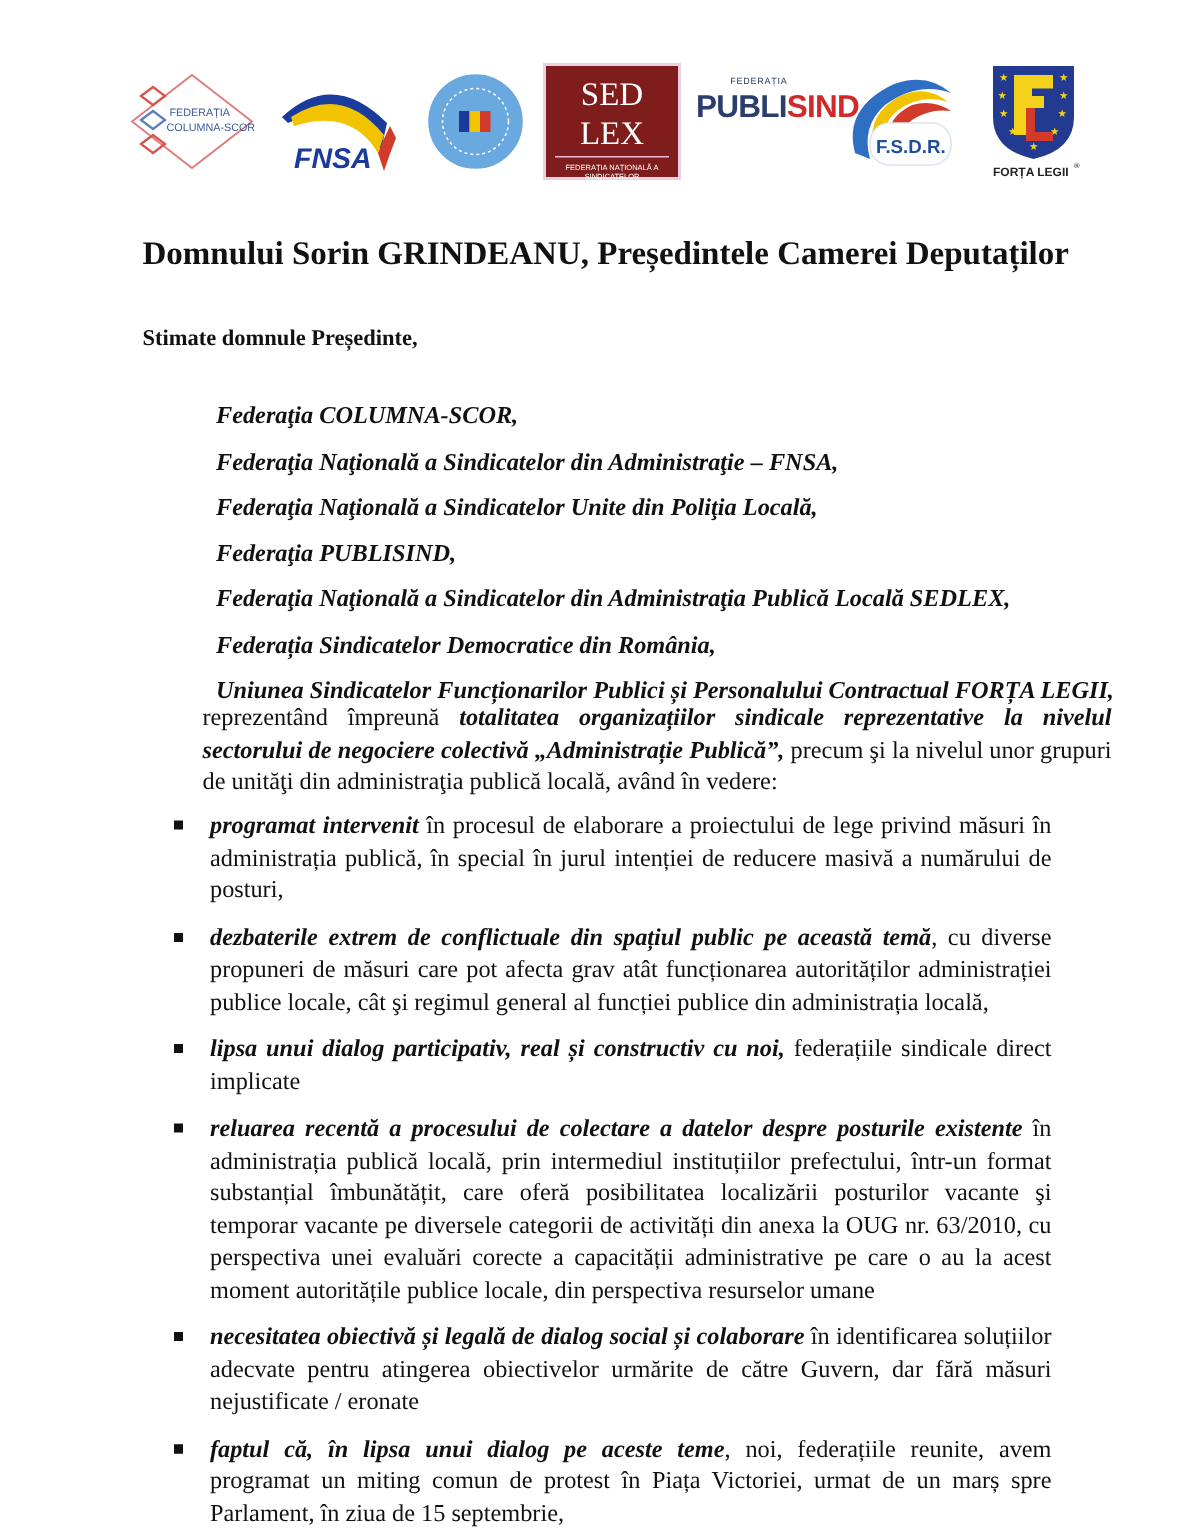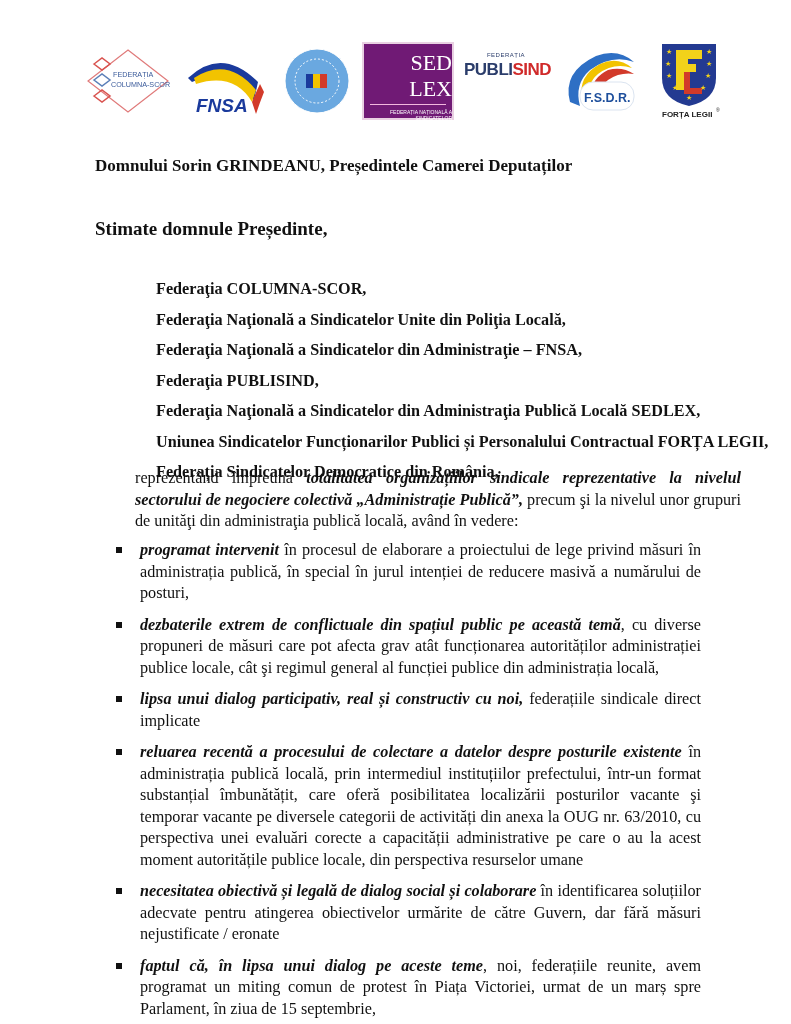"SED LEX" div.logo { background: #701a75 -> #7f1d1d; text-align: right -> center }
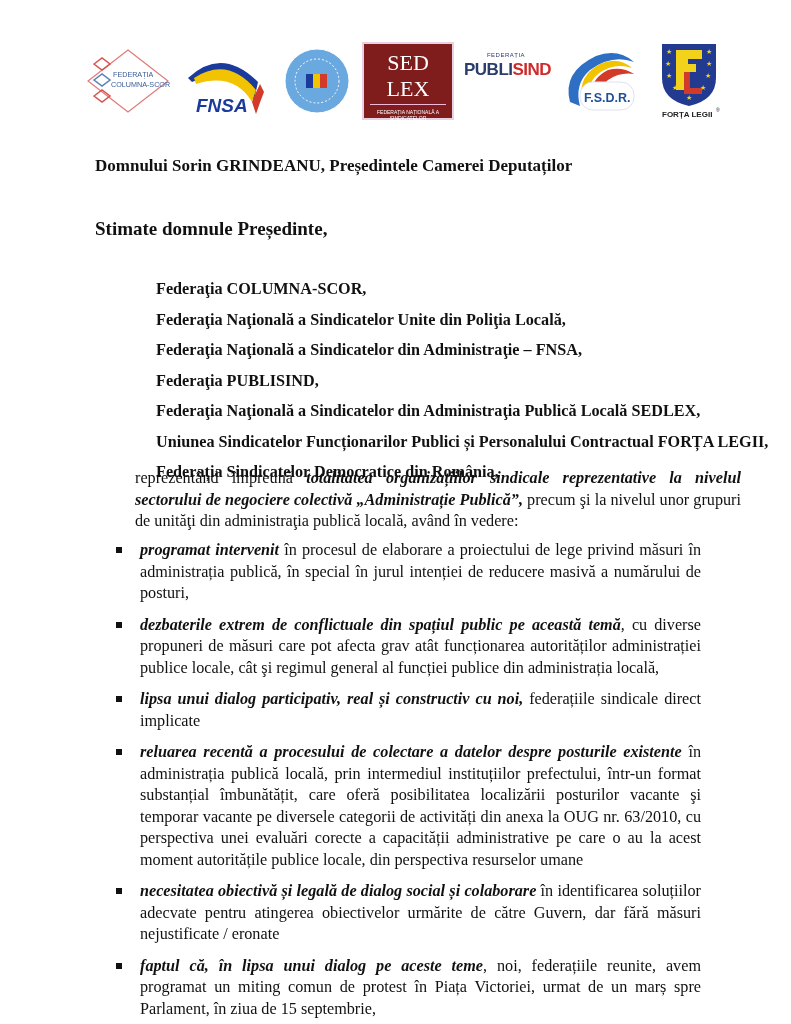"PUBLISIND" div { font-size: 17px -> 21px }
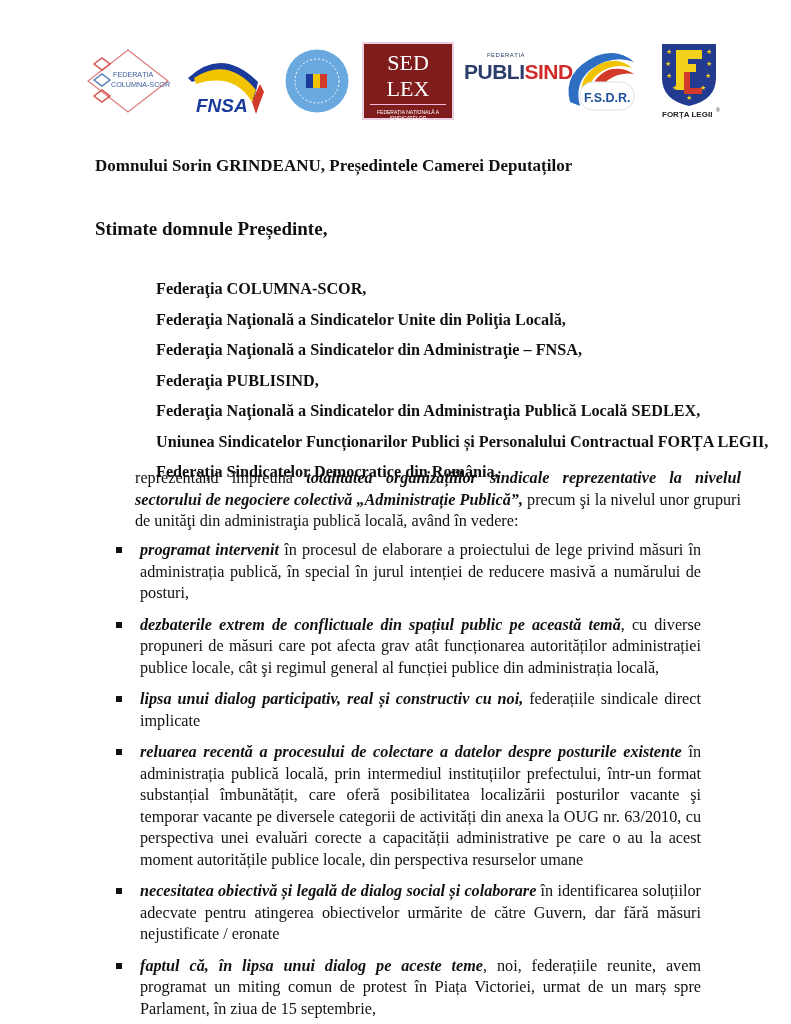"Domnului Sorin GRINDEANU, Președintele" .title { font-size: 17px -> 22px }
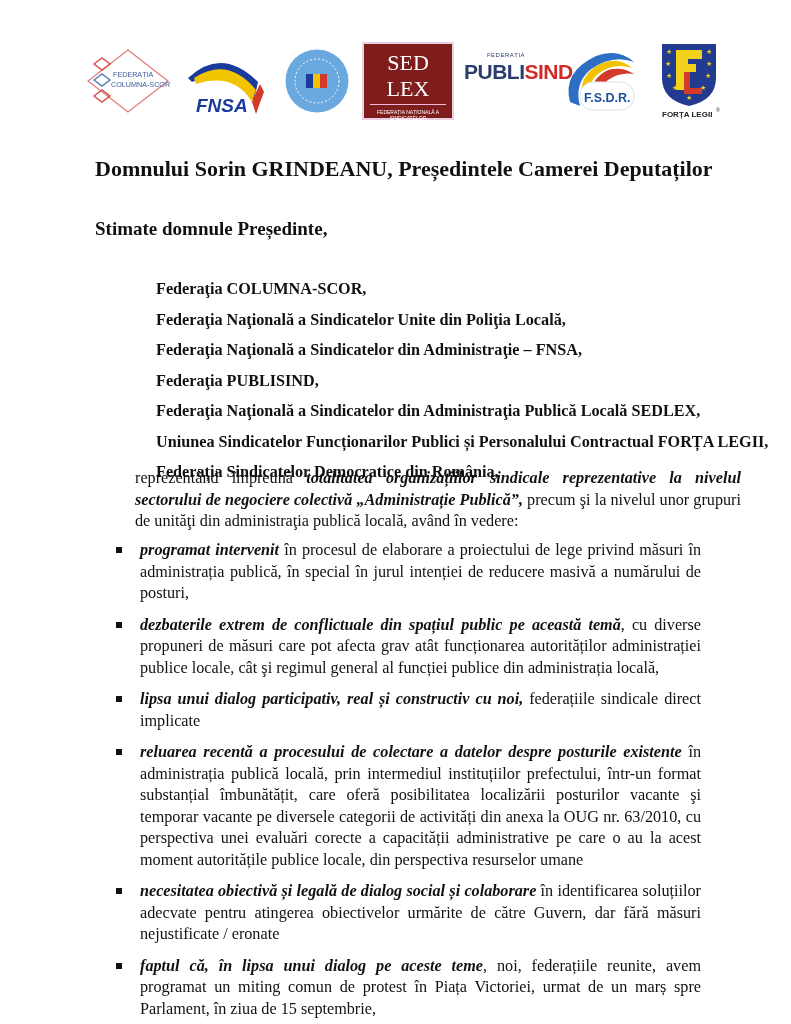"Stimate domnule Președinte," .greeting { font-size: 19px -> 15px }
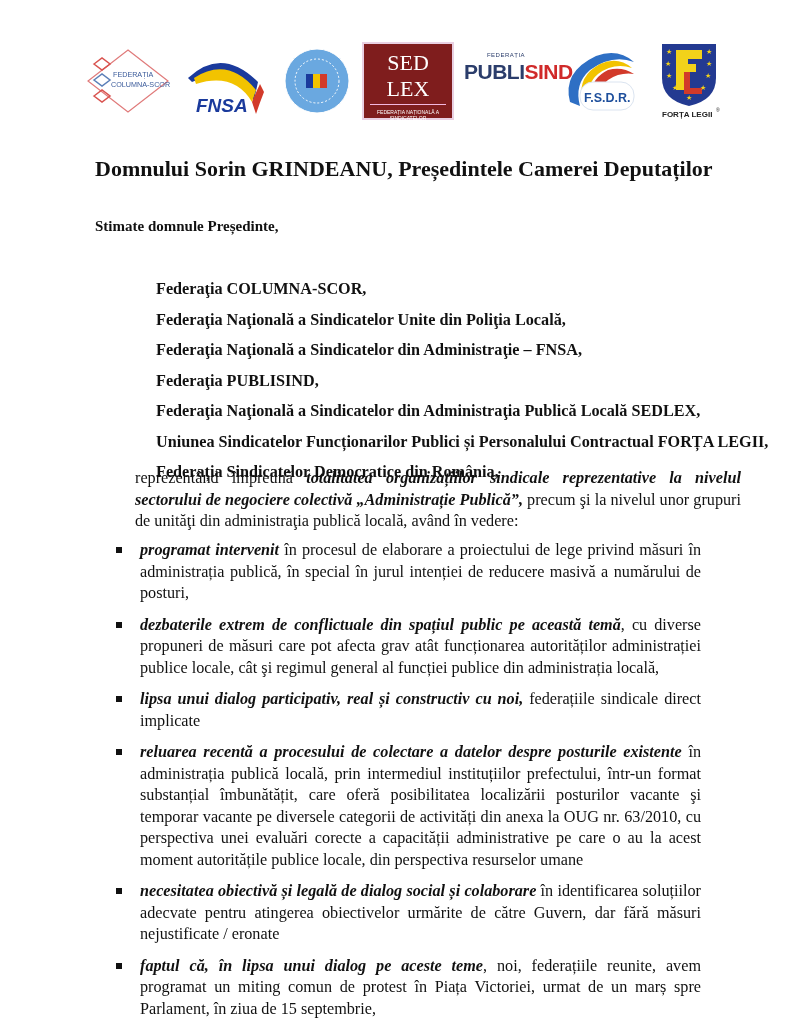"Federaţia COLUMNA-SCOR," .fed-list { font-style: none -> italic; margin: 16px -> 4px }
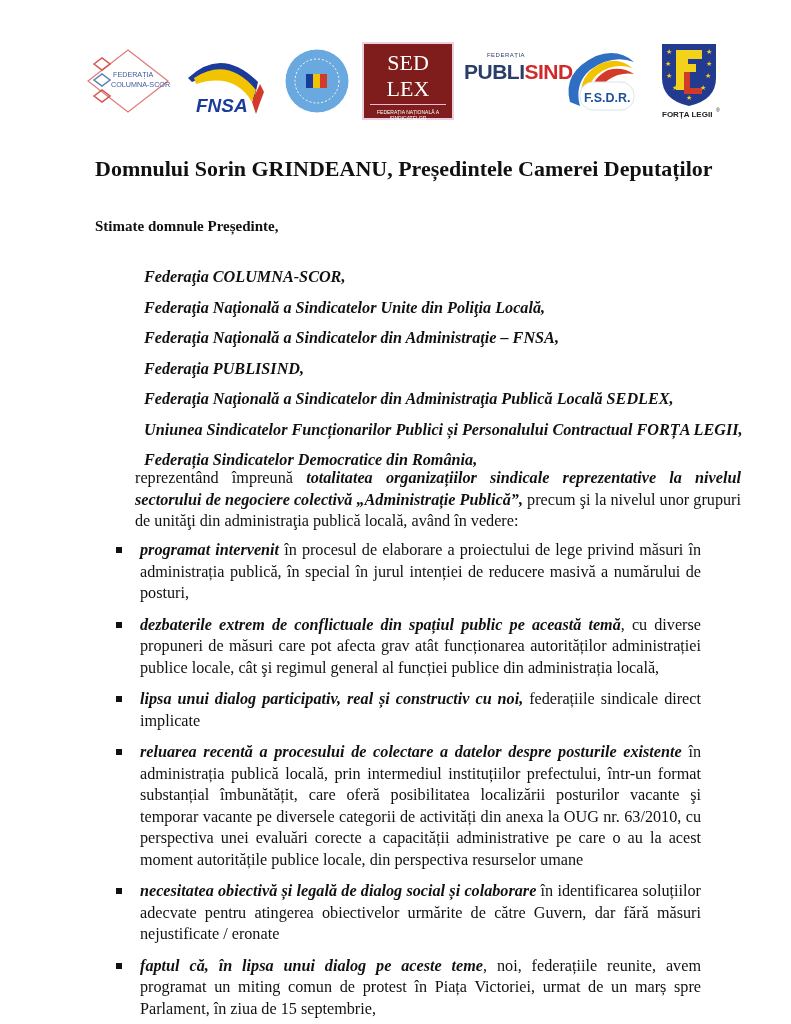"Federaţia Naţională a Sindicatelor Unite" li { order: before "Federaţia Naţională a Sindicatelor din Administraţie –" -> after "Federaţia Naţională a Sindicatelor din Administraţie –" }
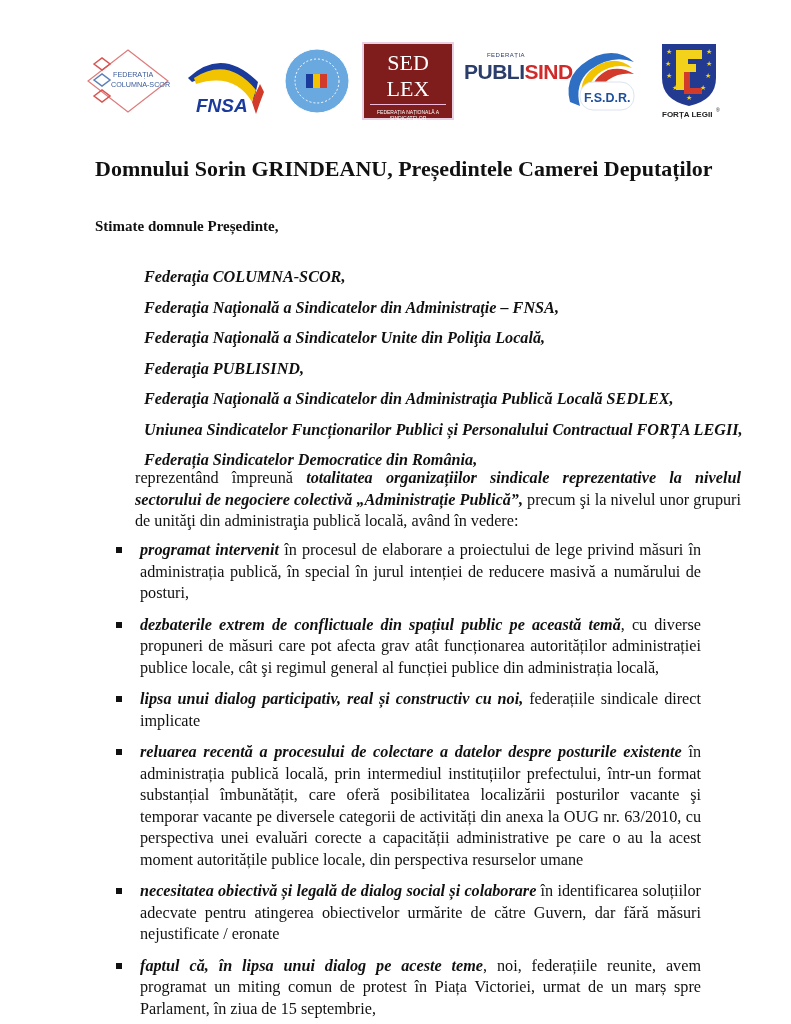"Uniunea Sindicatelor Funcționarilor" li { order: before "Federația Sindicatelor Democratice din" -> after "Federația Sindicatelor Democratice din" }
